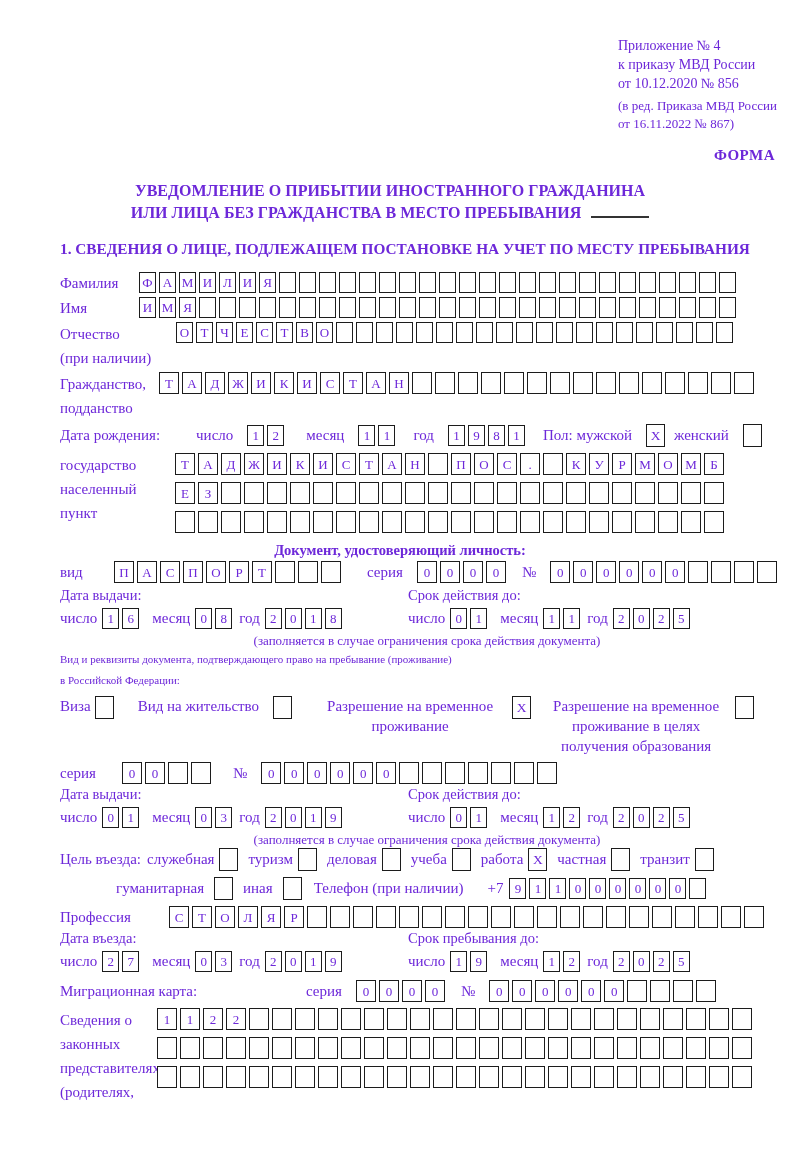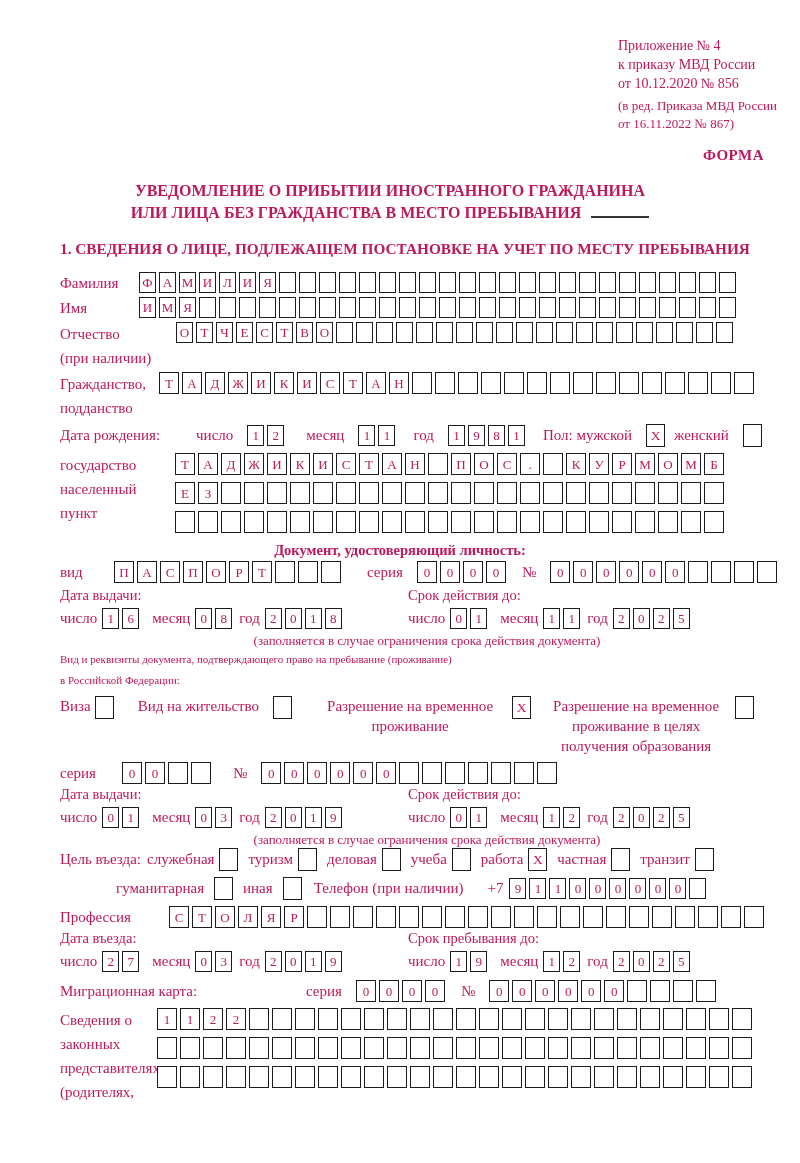"Приложение № 4" .page { color: #be185d -> #6d28d9 }
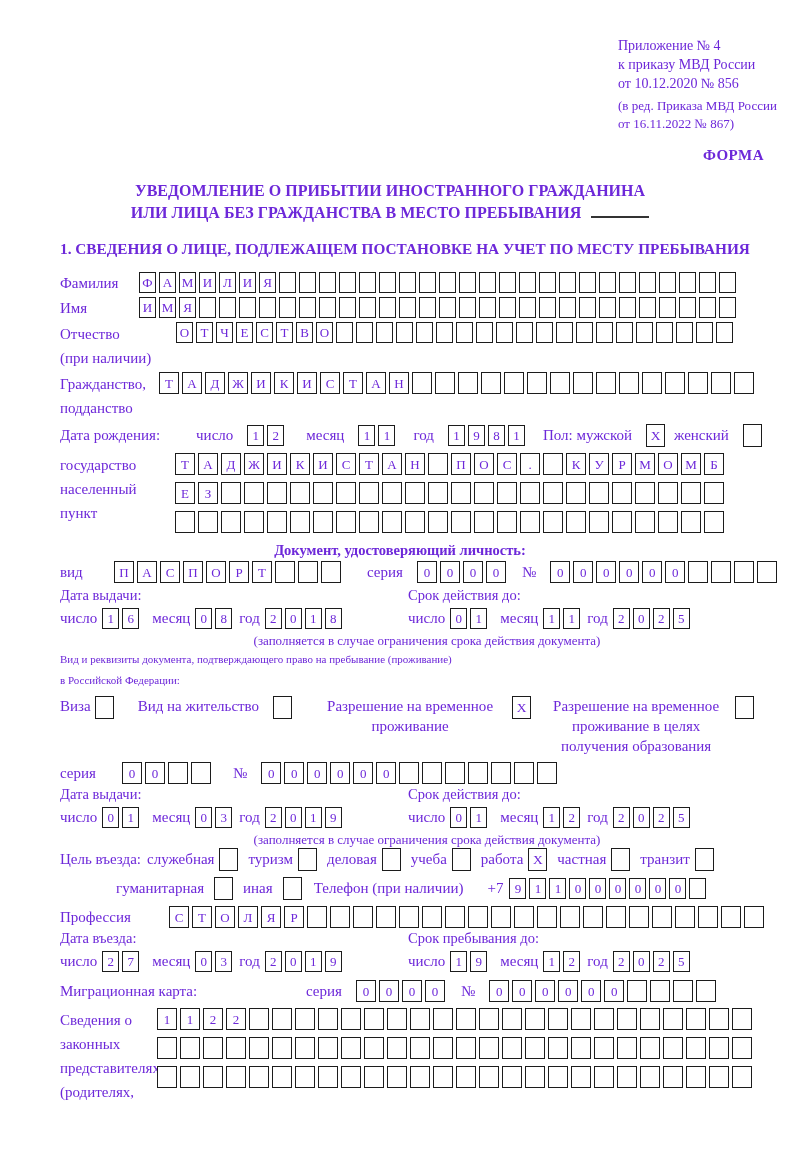"ФОРМА" .forma { right: 36px -> 25px }
